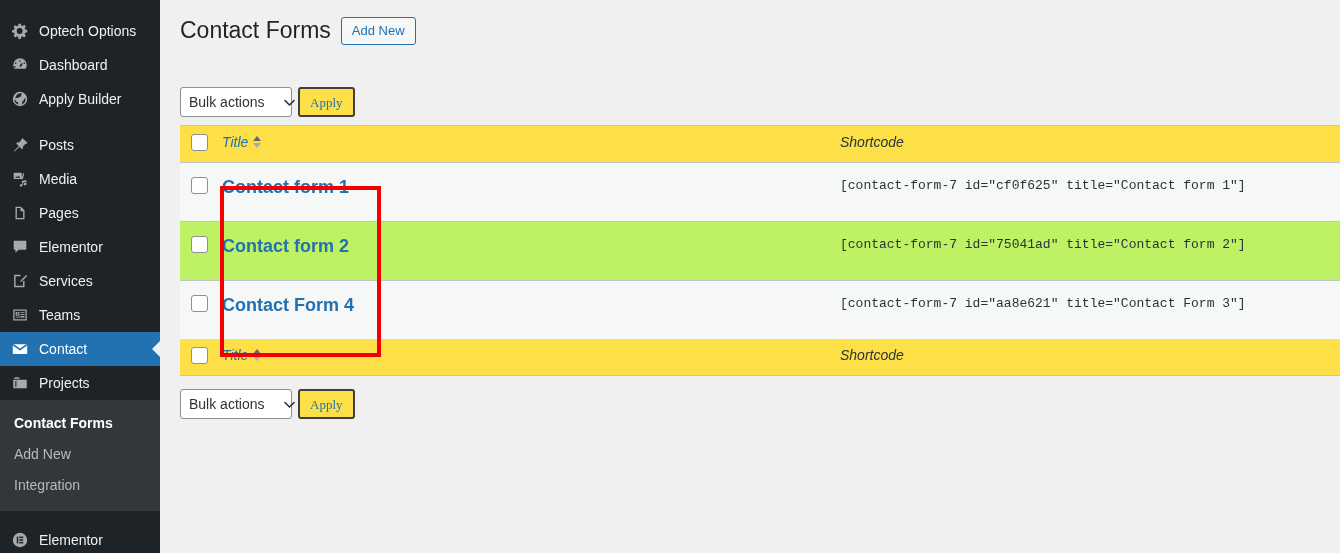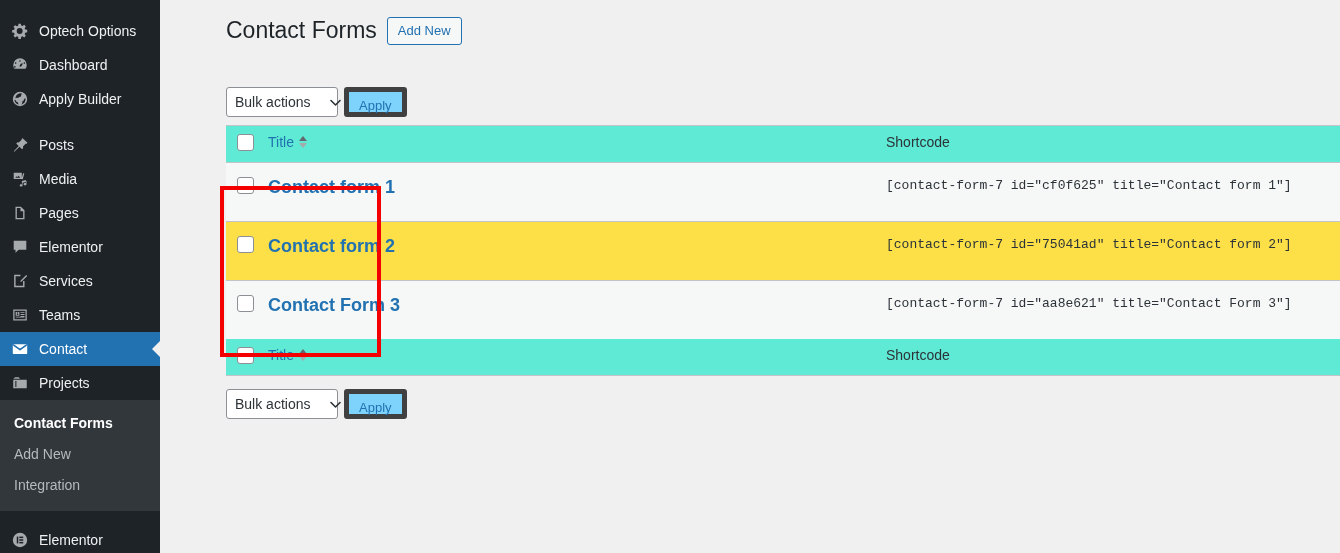"Optech Options" #app { gap: 46px -> none }
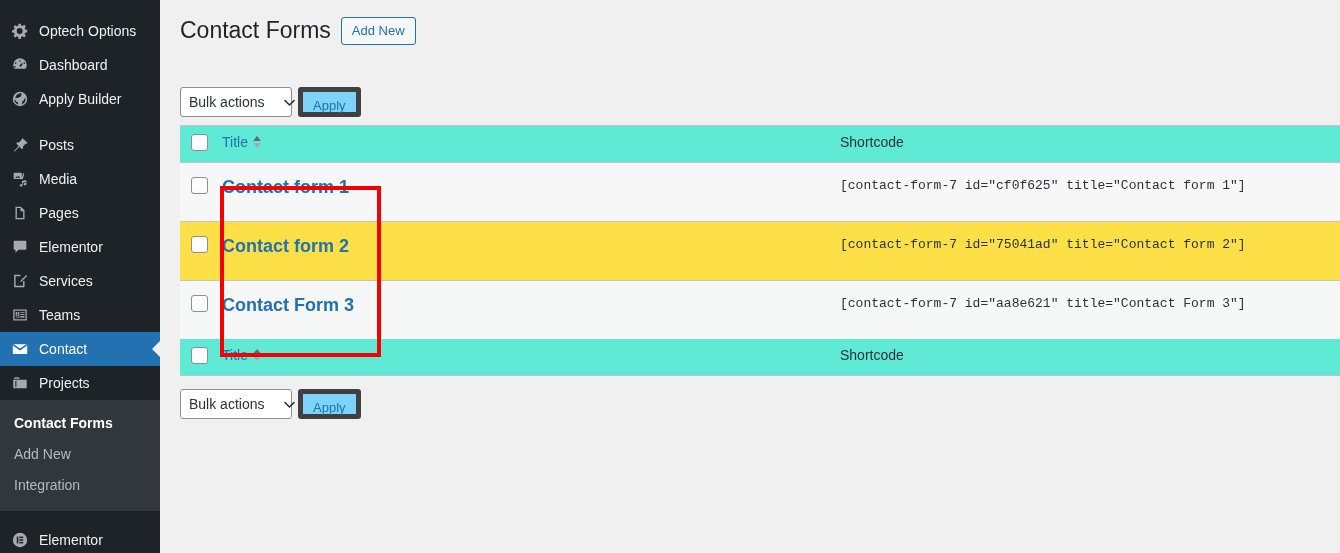"Apply" .btn-secondary { background: #7dd3fc -> #fde047; border: 5px solid #404040 -> 2px solid #404040; font-family: none -> Liberation Serif, serif }
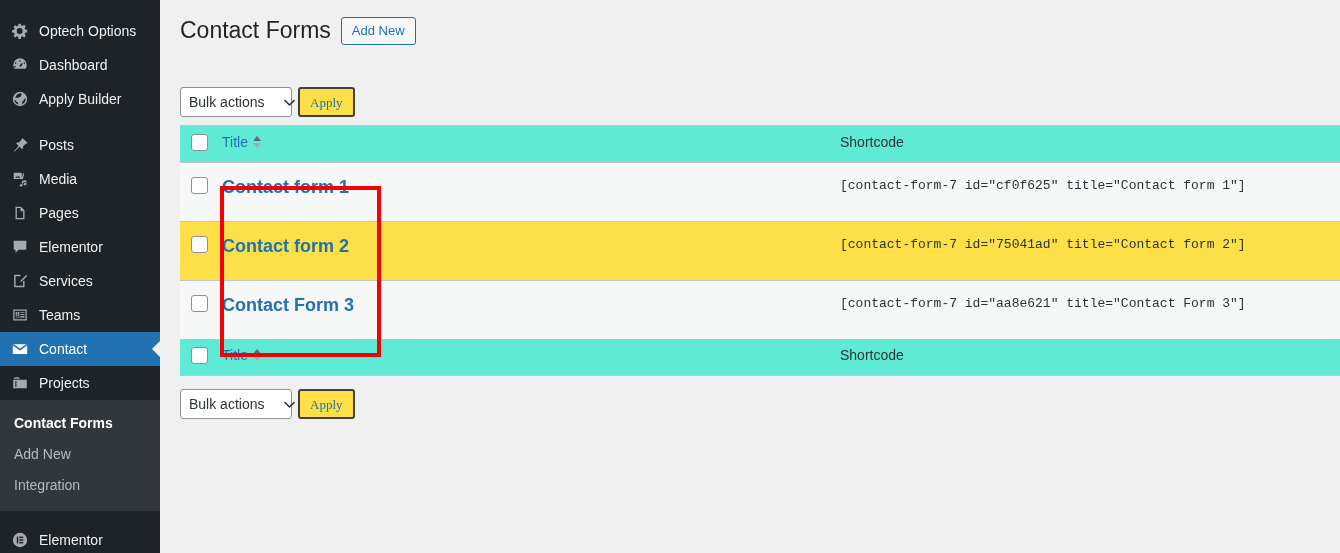"Title" thead tr, tfoot tr { background: #5eead4 -> #fde047; font-style: none -> italic }
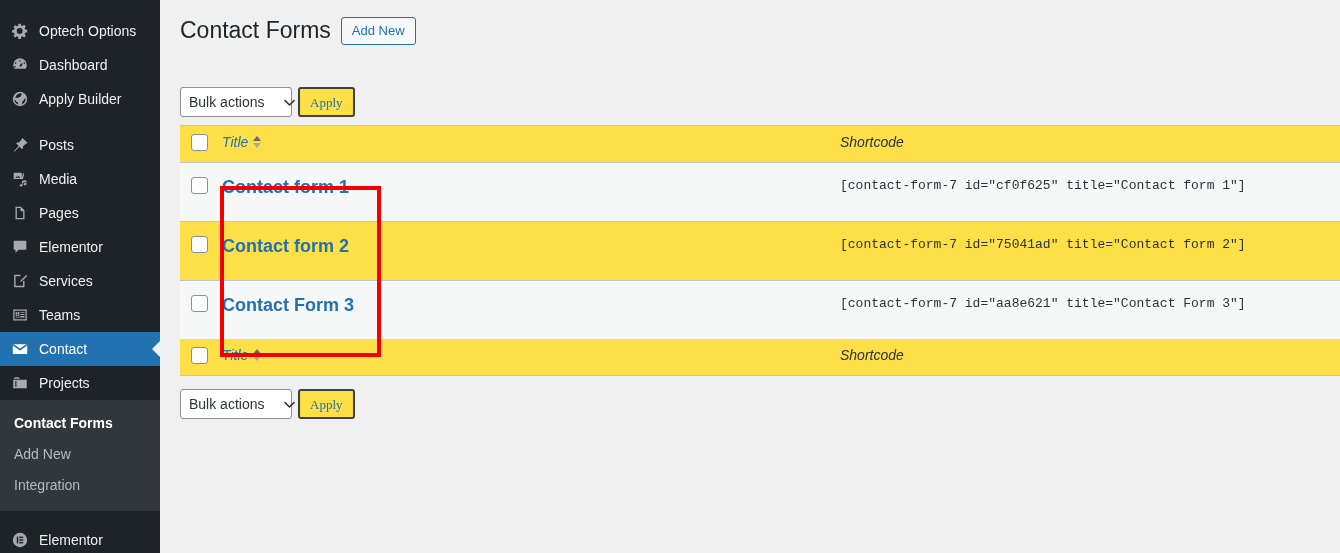"Contact form 2" tbody tr.plain { background: #fde047 -> #bef264 }
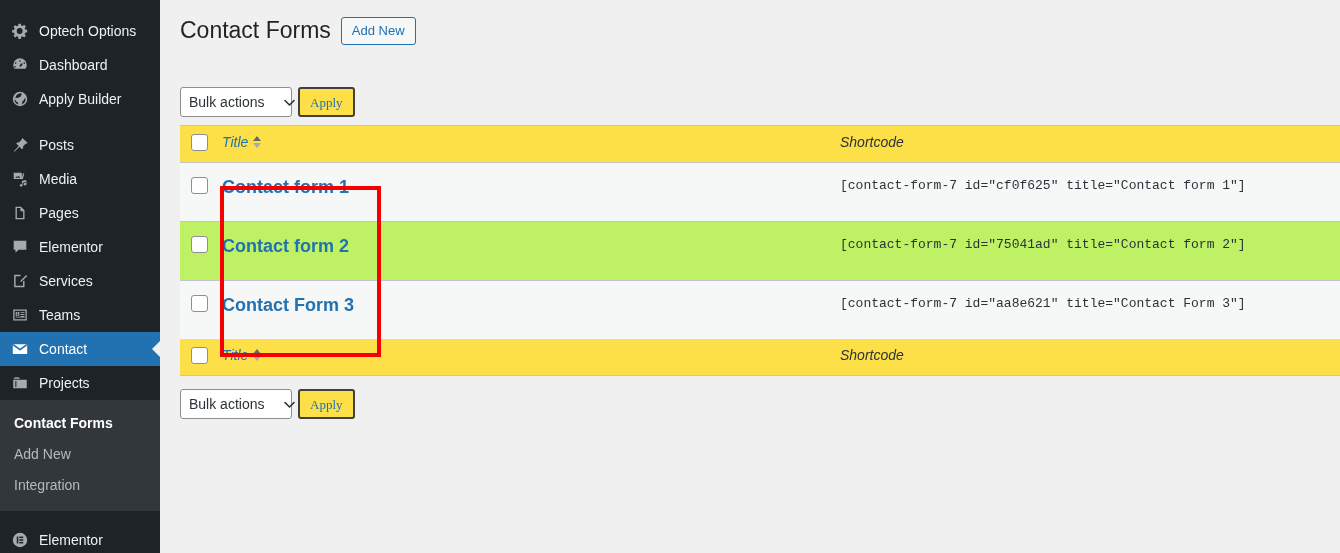"Contact Form 3" span.row-title { text: 3 -> 4 }
